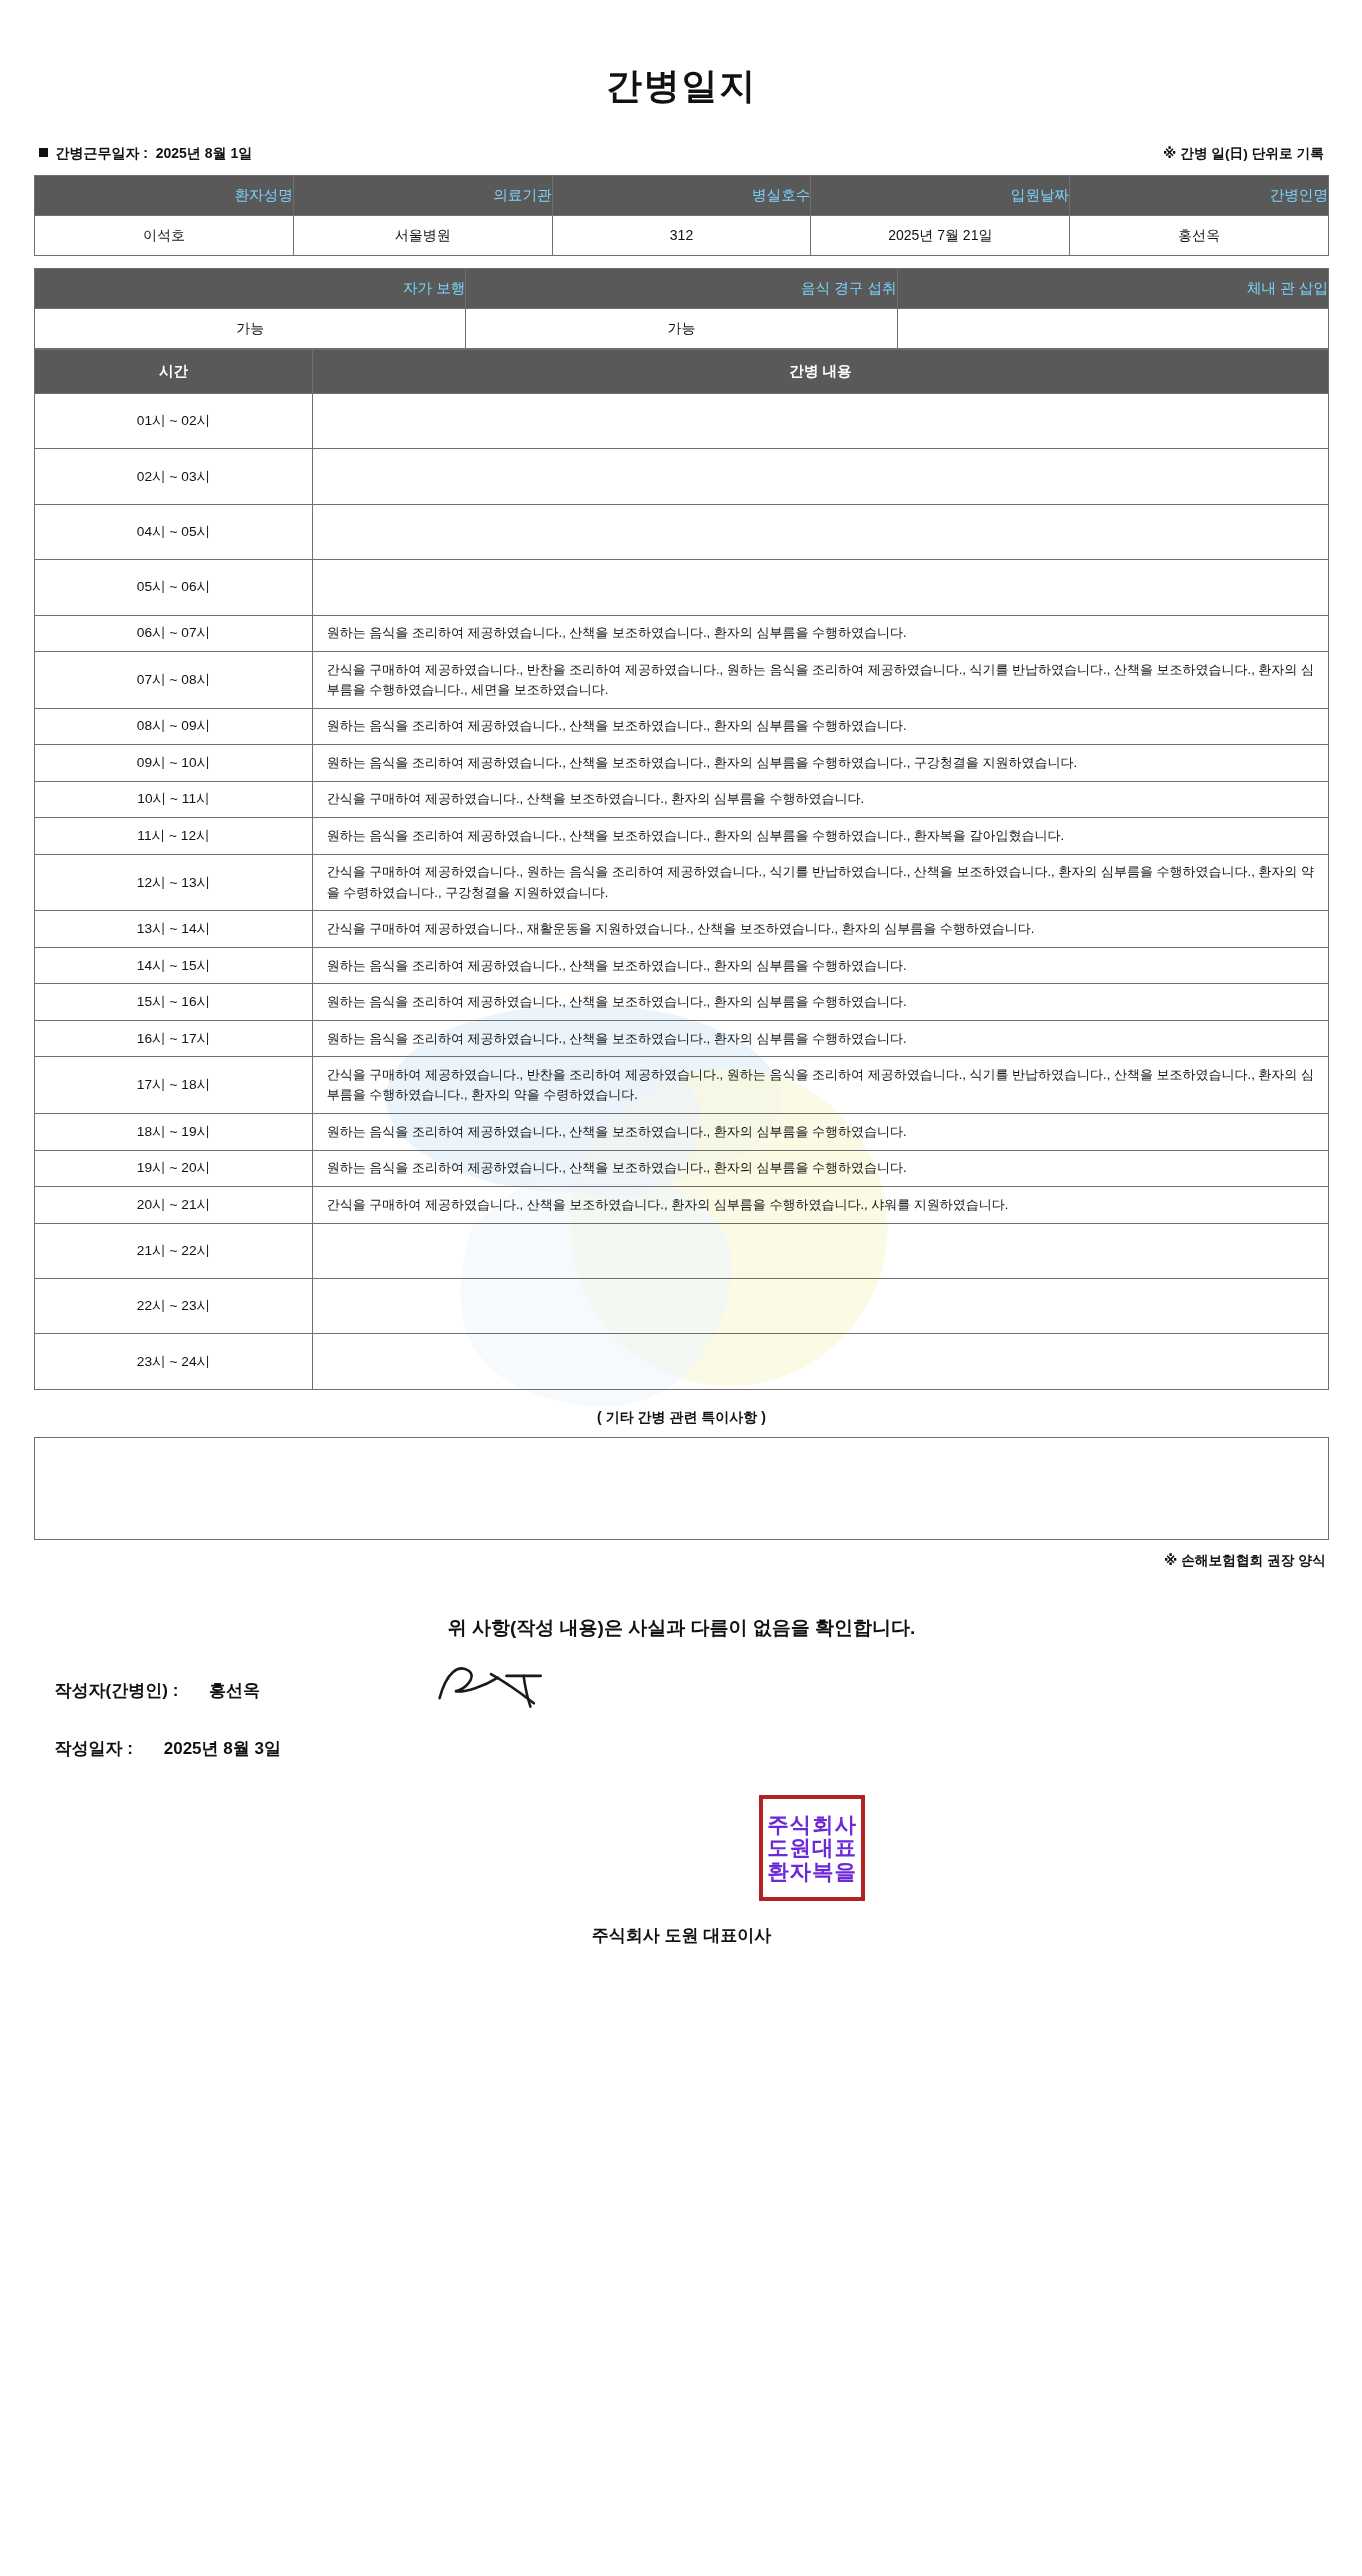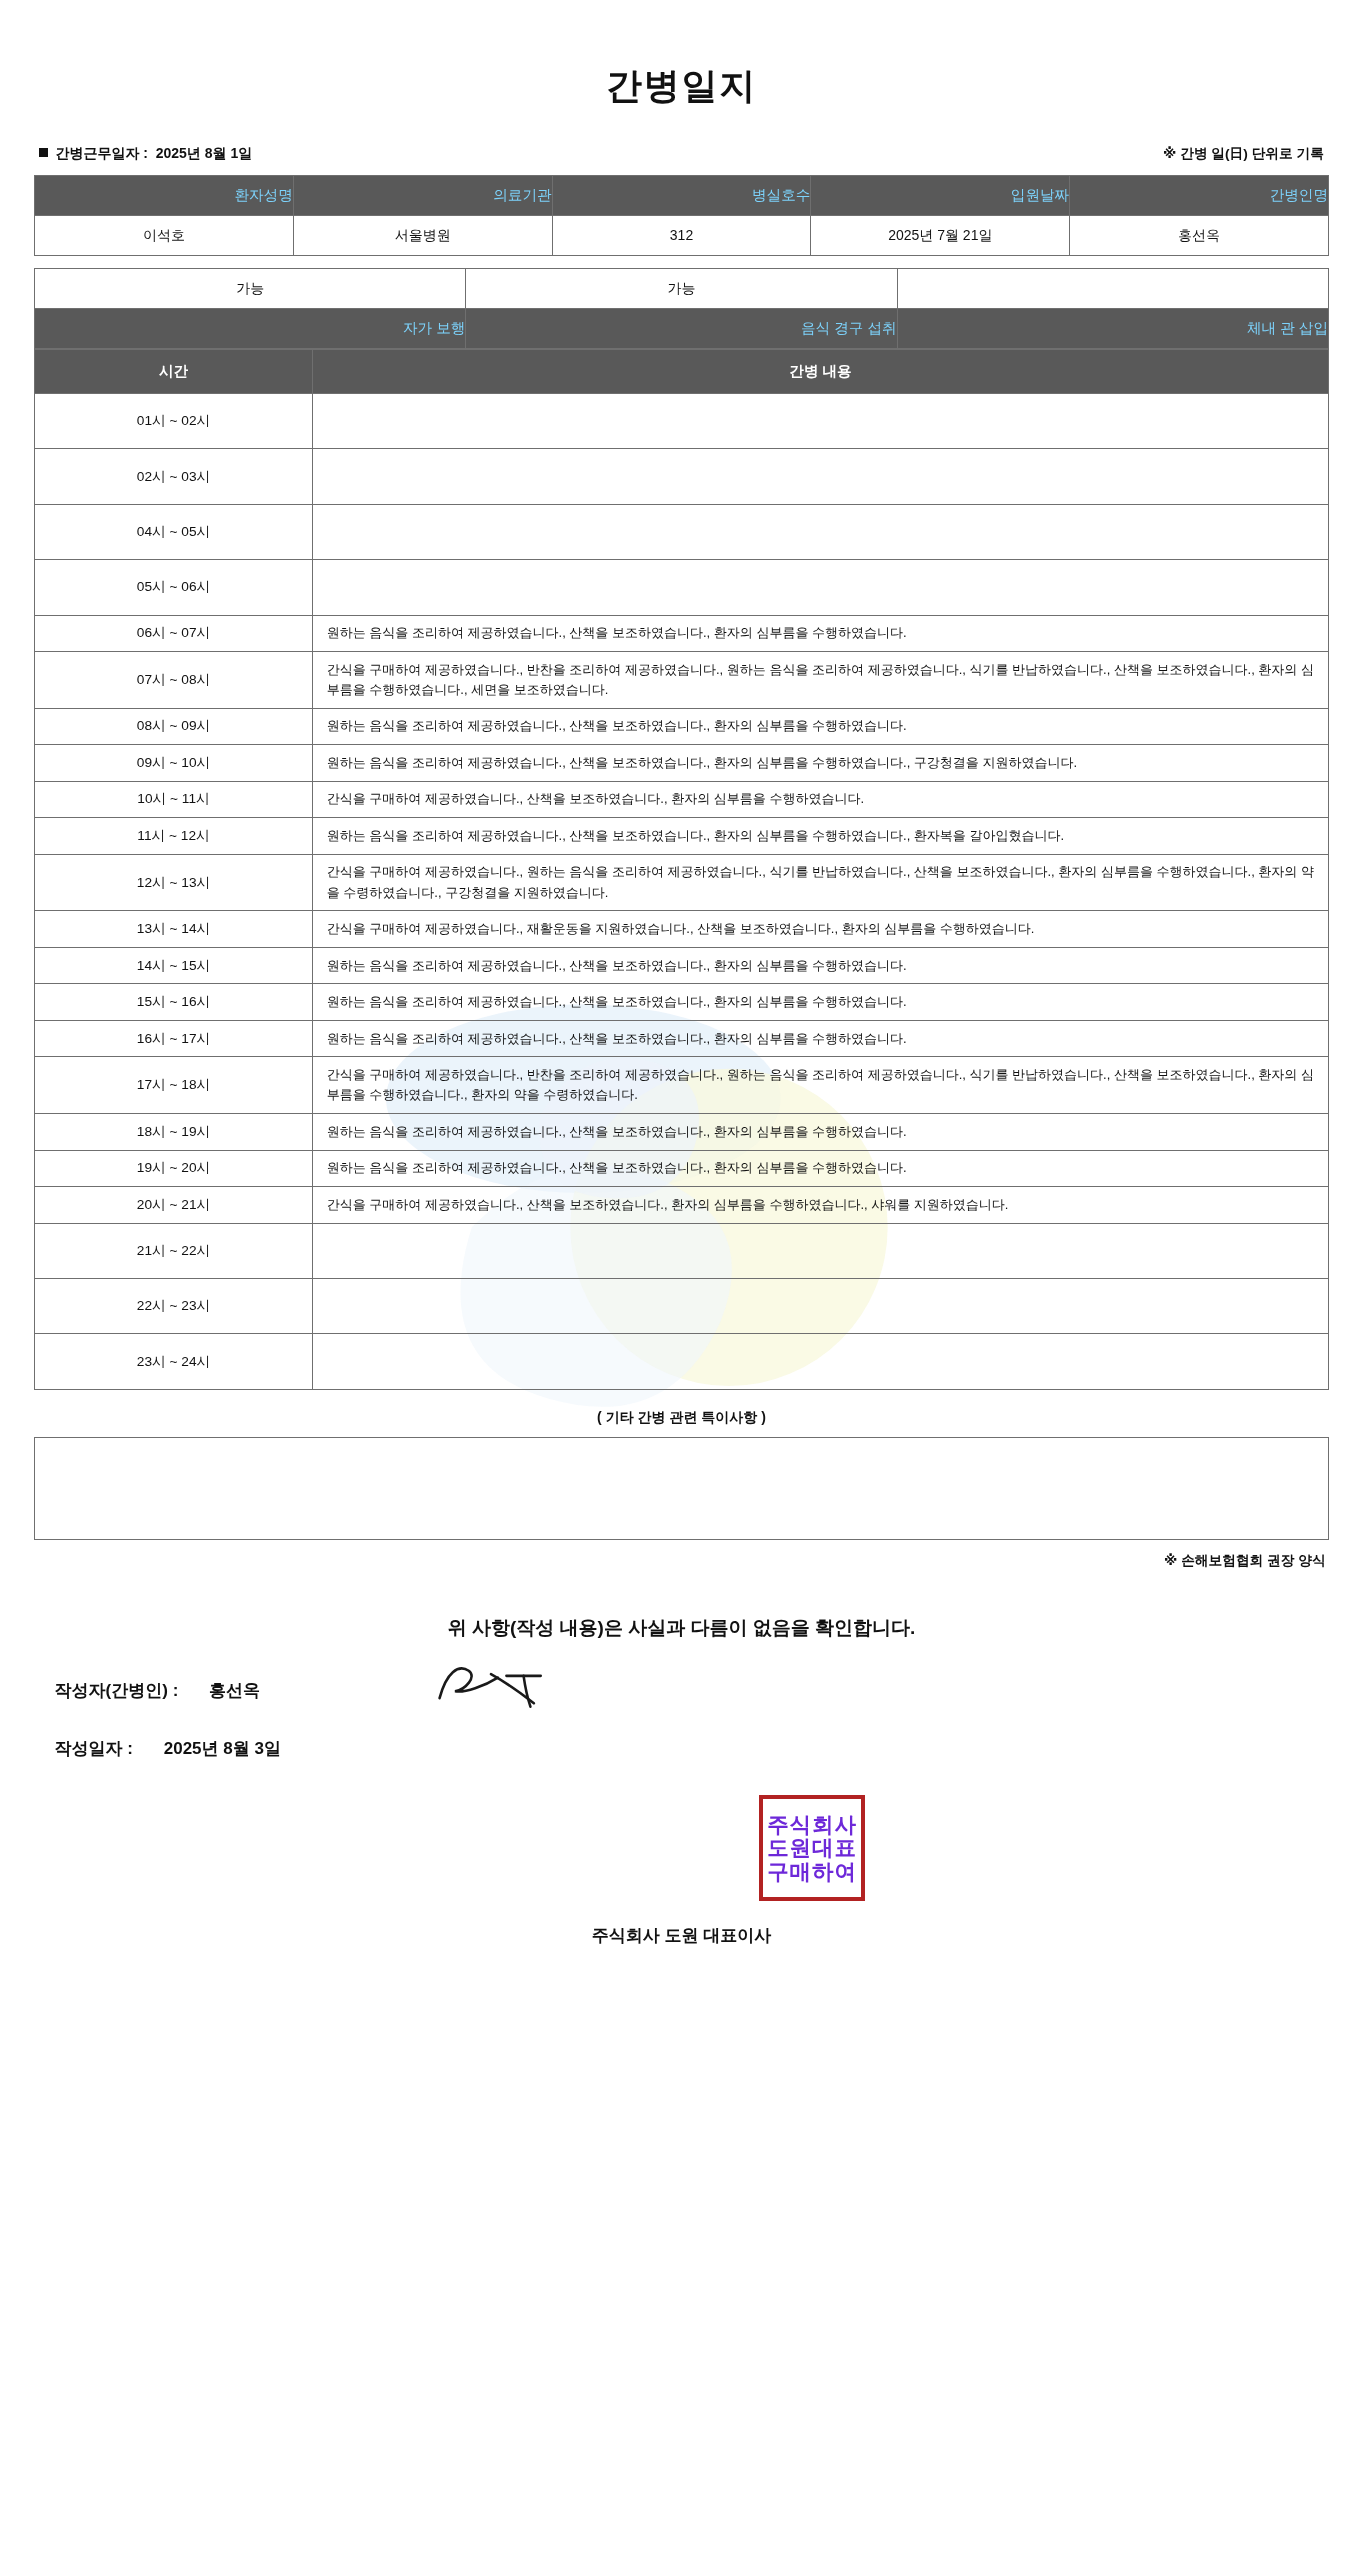"가능" tr { order: before "자가 보행" -> after "자가 보행" }
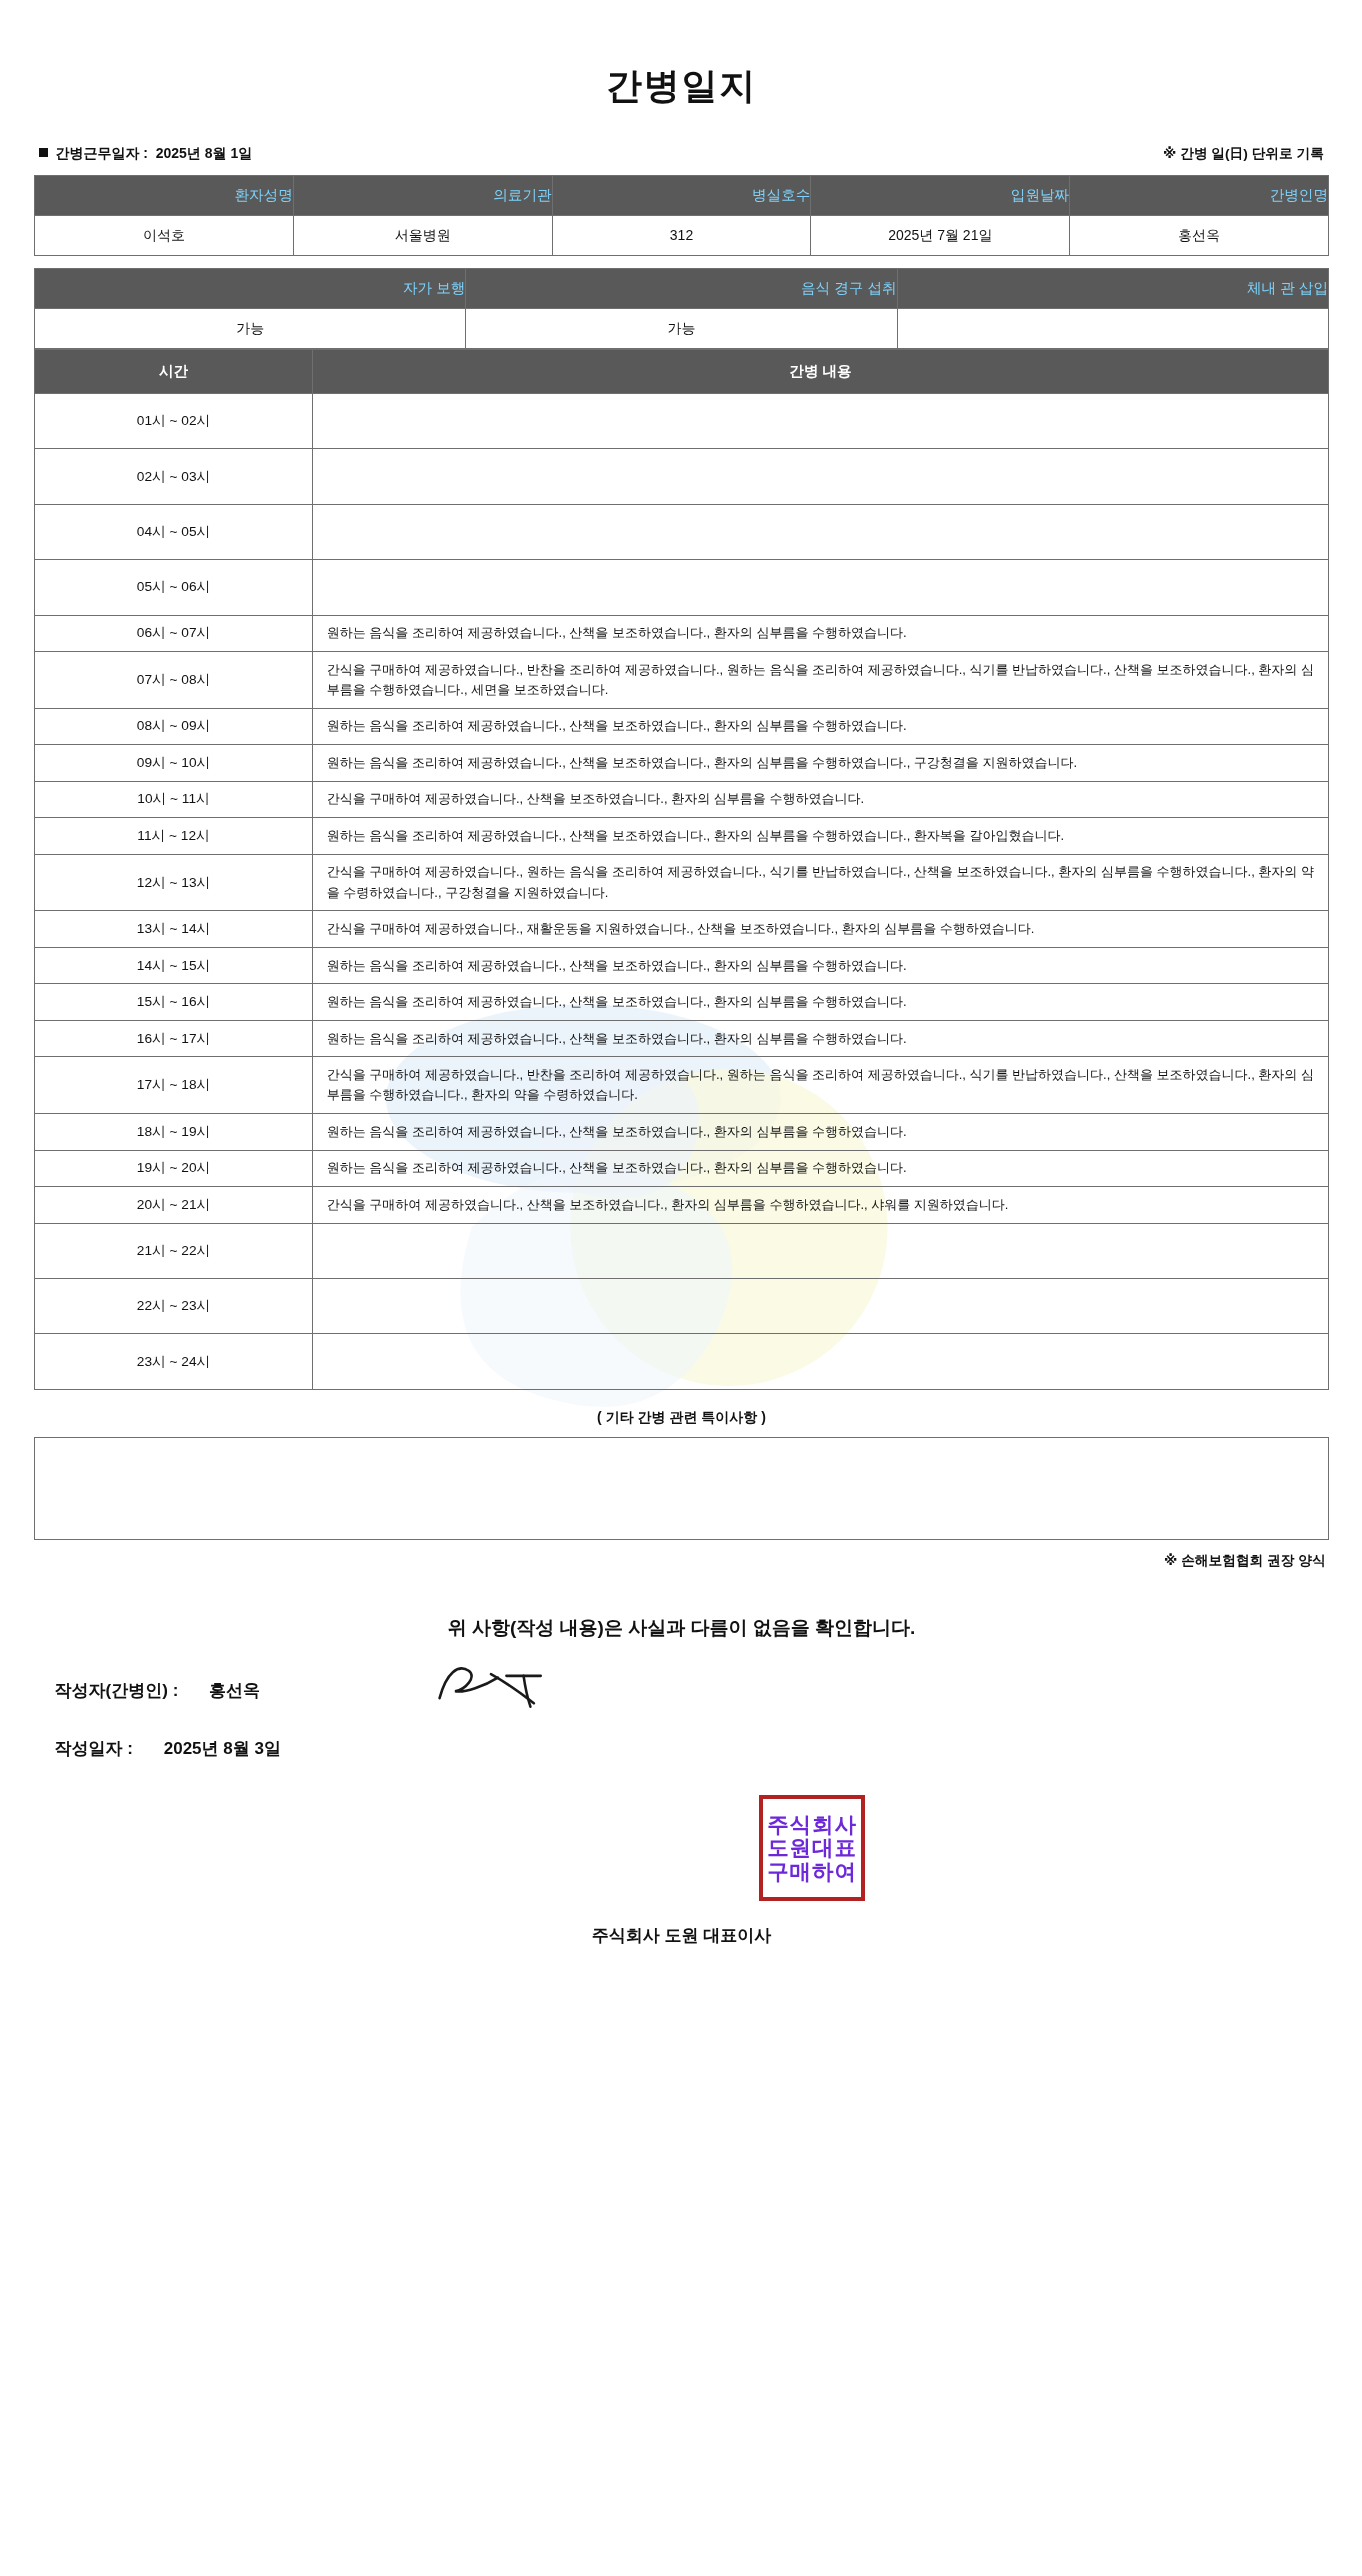"구매하여" span { text: 구매하여 -> 환자복을 }
